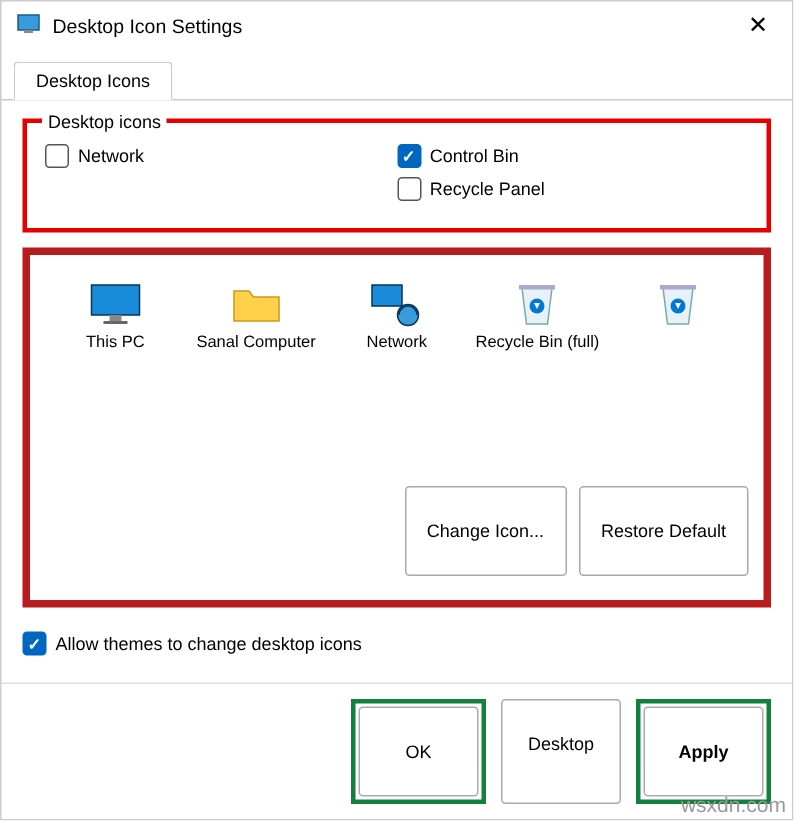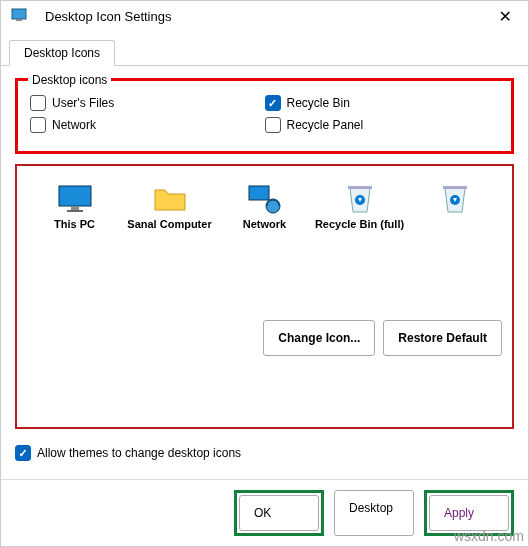"Desktop Icon Settings" .titlebar .title { margin-left: 10px -> none }
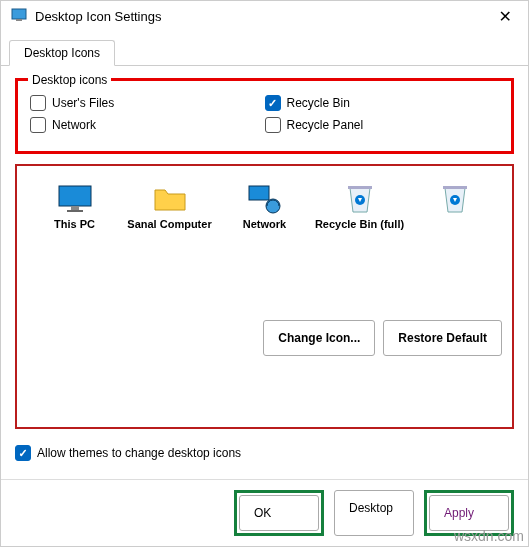"User's Files" div.chk { html: <div> <span></span> <span>User's Files</span> </div> -> none }
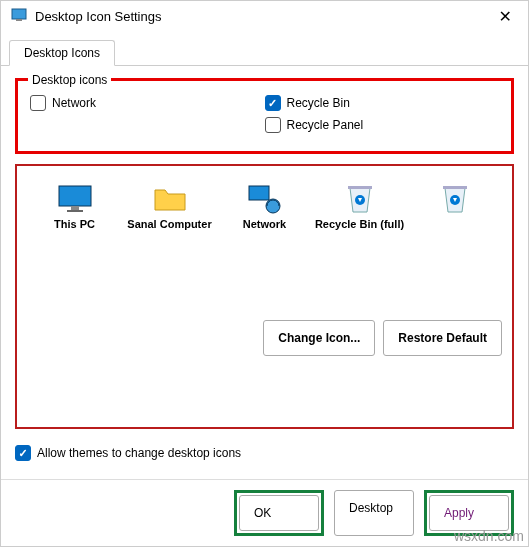"Recycle Bin" span { text: Recycle -> Control }
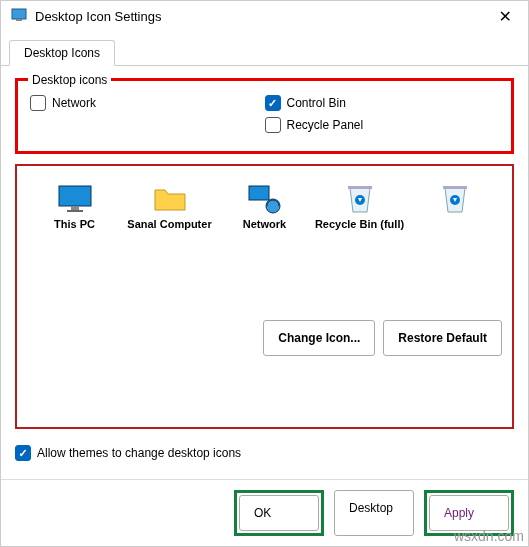"This PC" .iconlist { border: 2px solid #b91c1c -> 5px solid #b91c1c; font-weight: bold -> none }
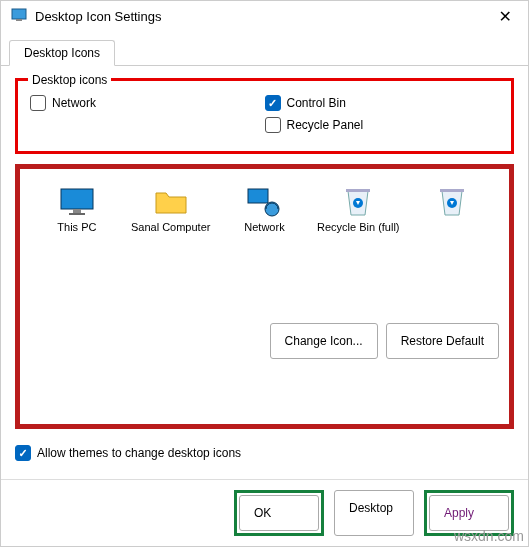"Change Icon..." .btn { padding: 10px 14px -> 22px 14px; text-align: left -> center }
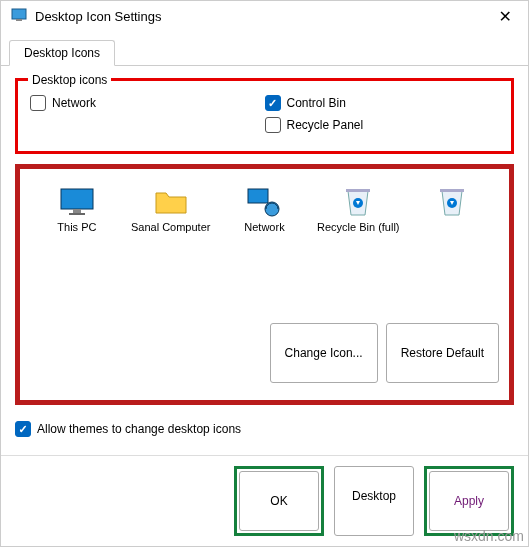"Apply" .btn.disabled { color: #701a75 -> #000000; font-weight: none -> bold }
